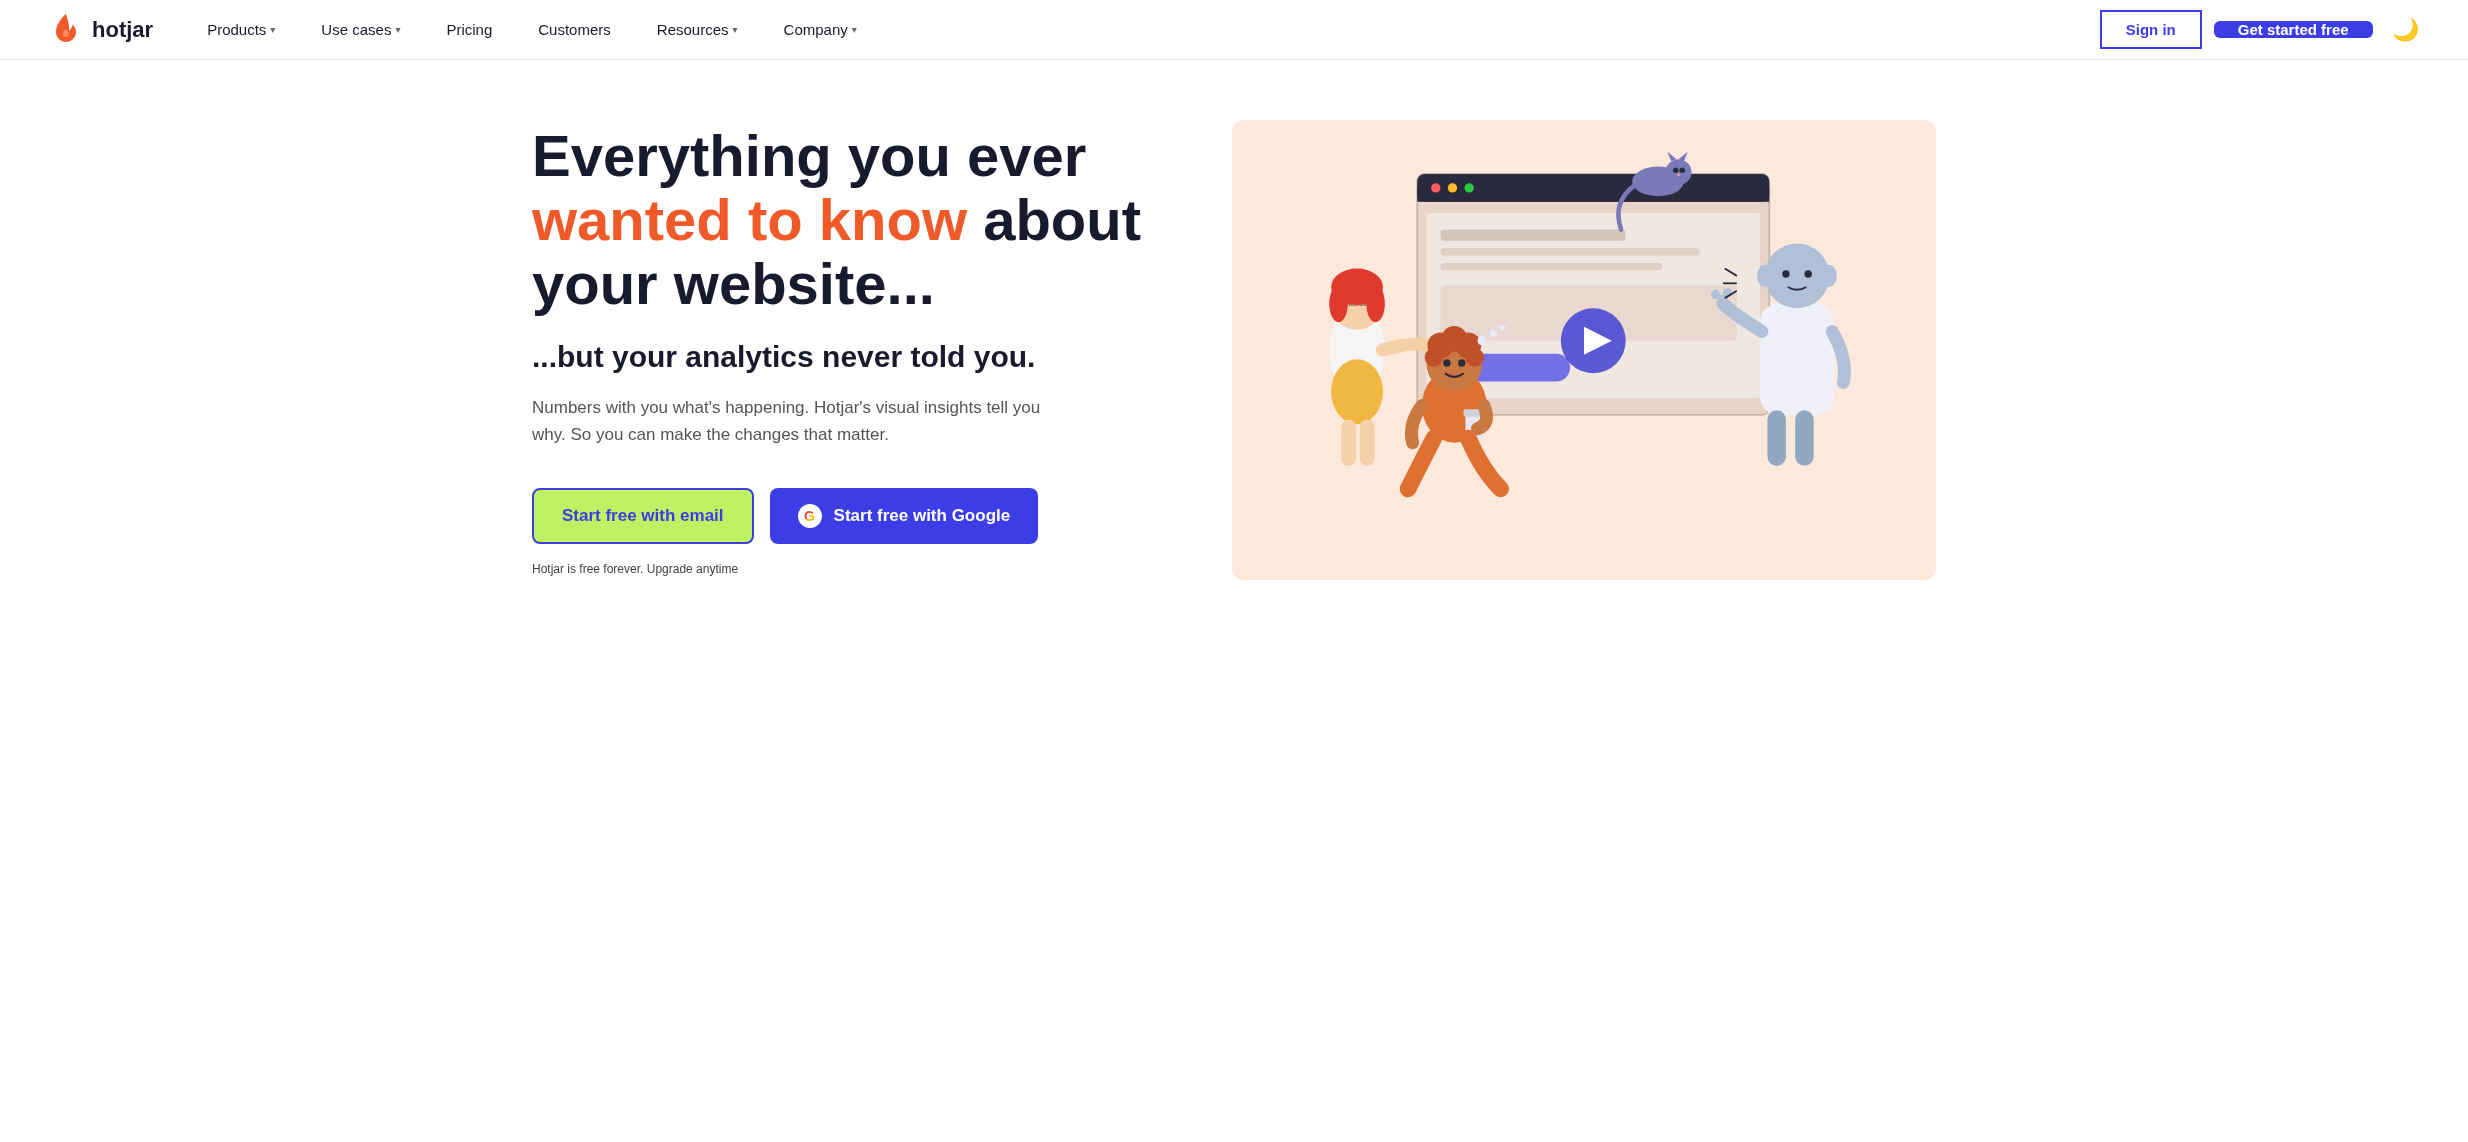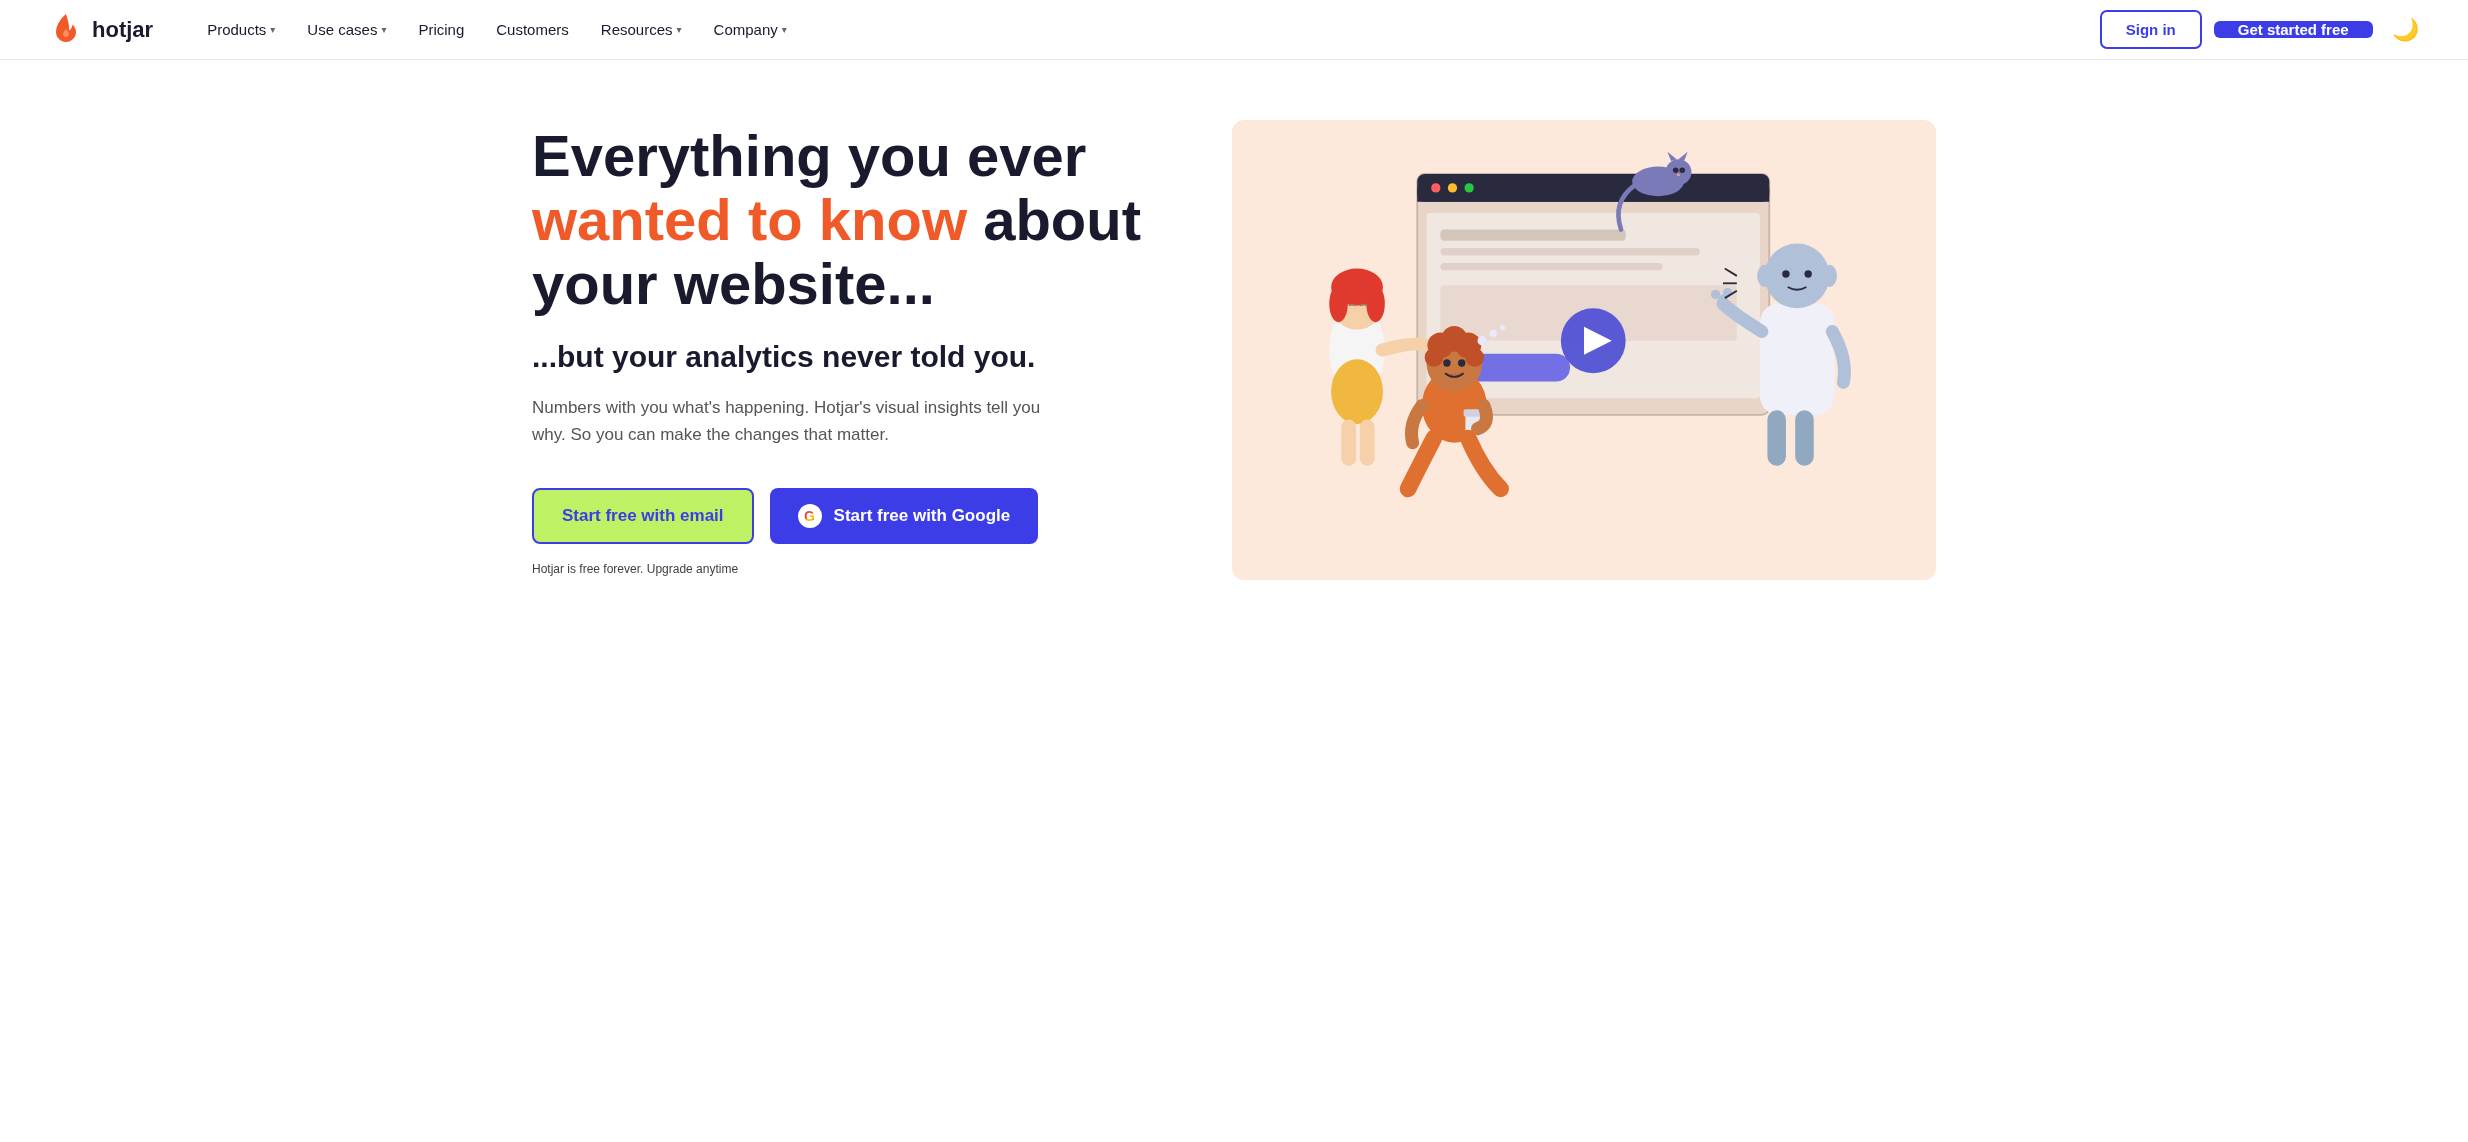"Products" .nav-links { gap: 4px -> 18px }
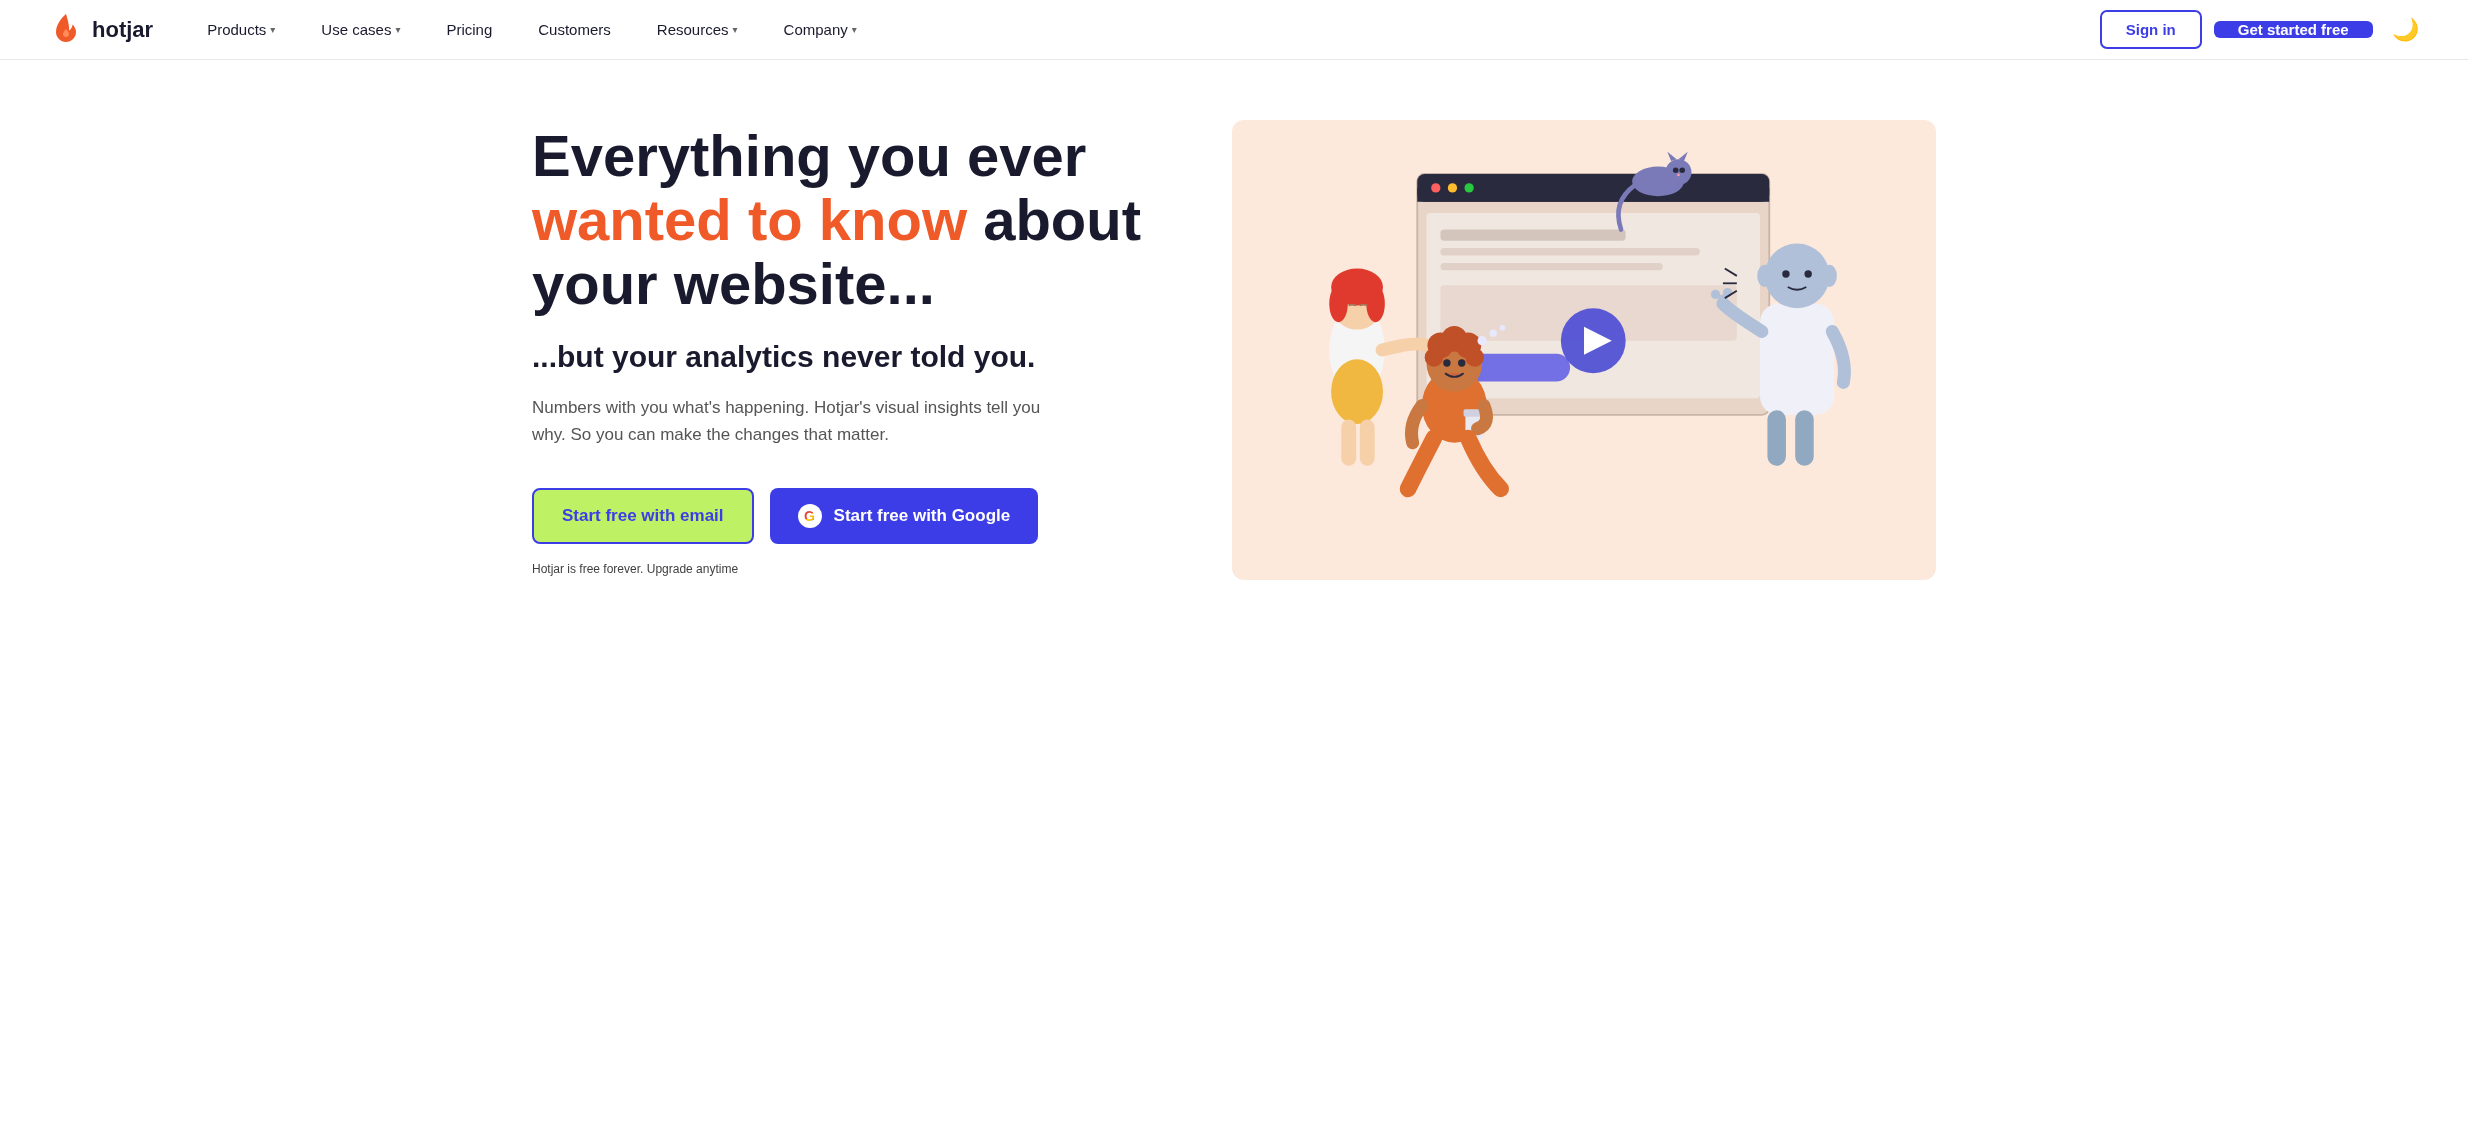"Sign in" .btn-signin { border-radius: 7px -> 0 }
